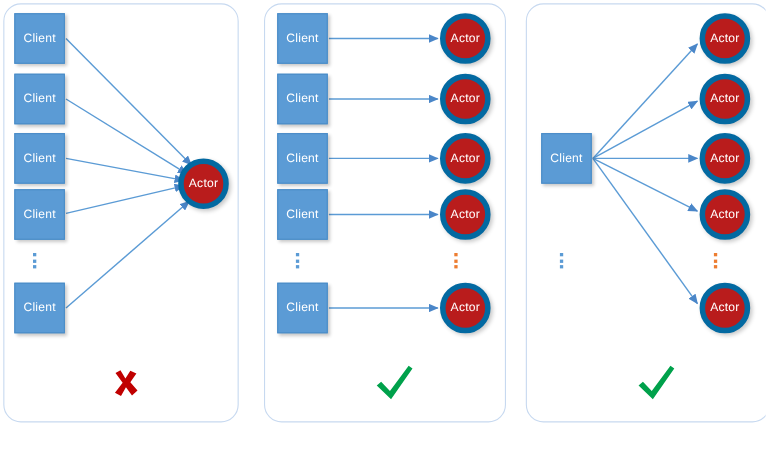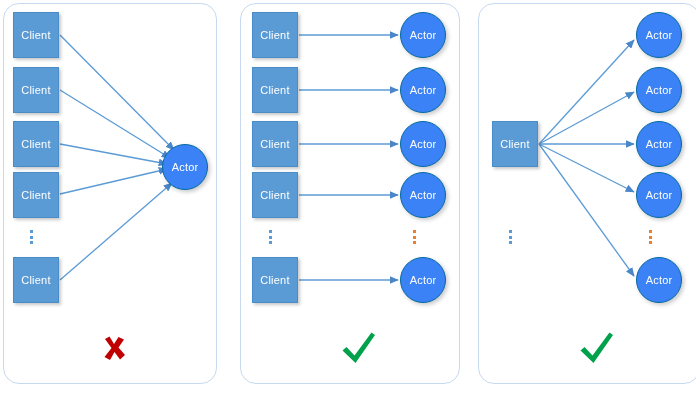"Actor" .actor-circle { background: #3b82f6 -> #b91c1c; border: 1px solid #0369a1 -> 5px solid #0369a1 }
